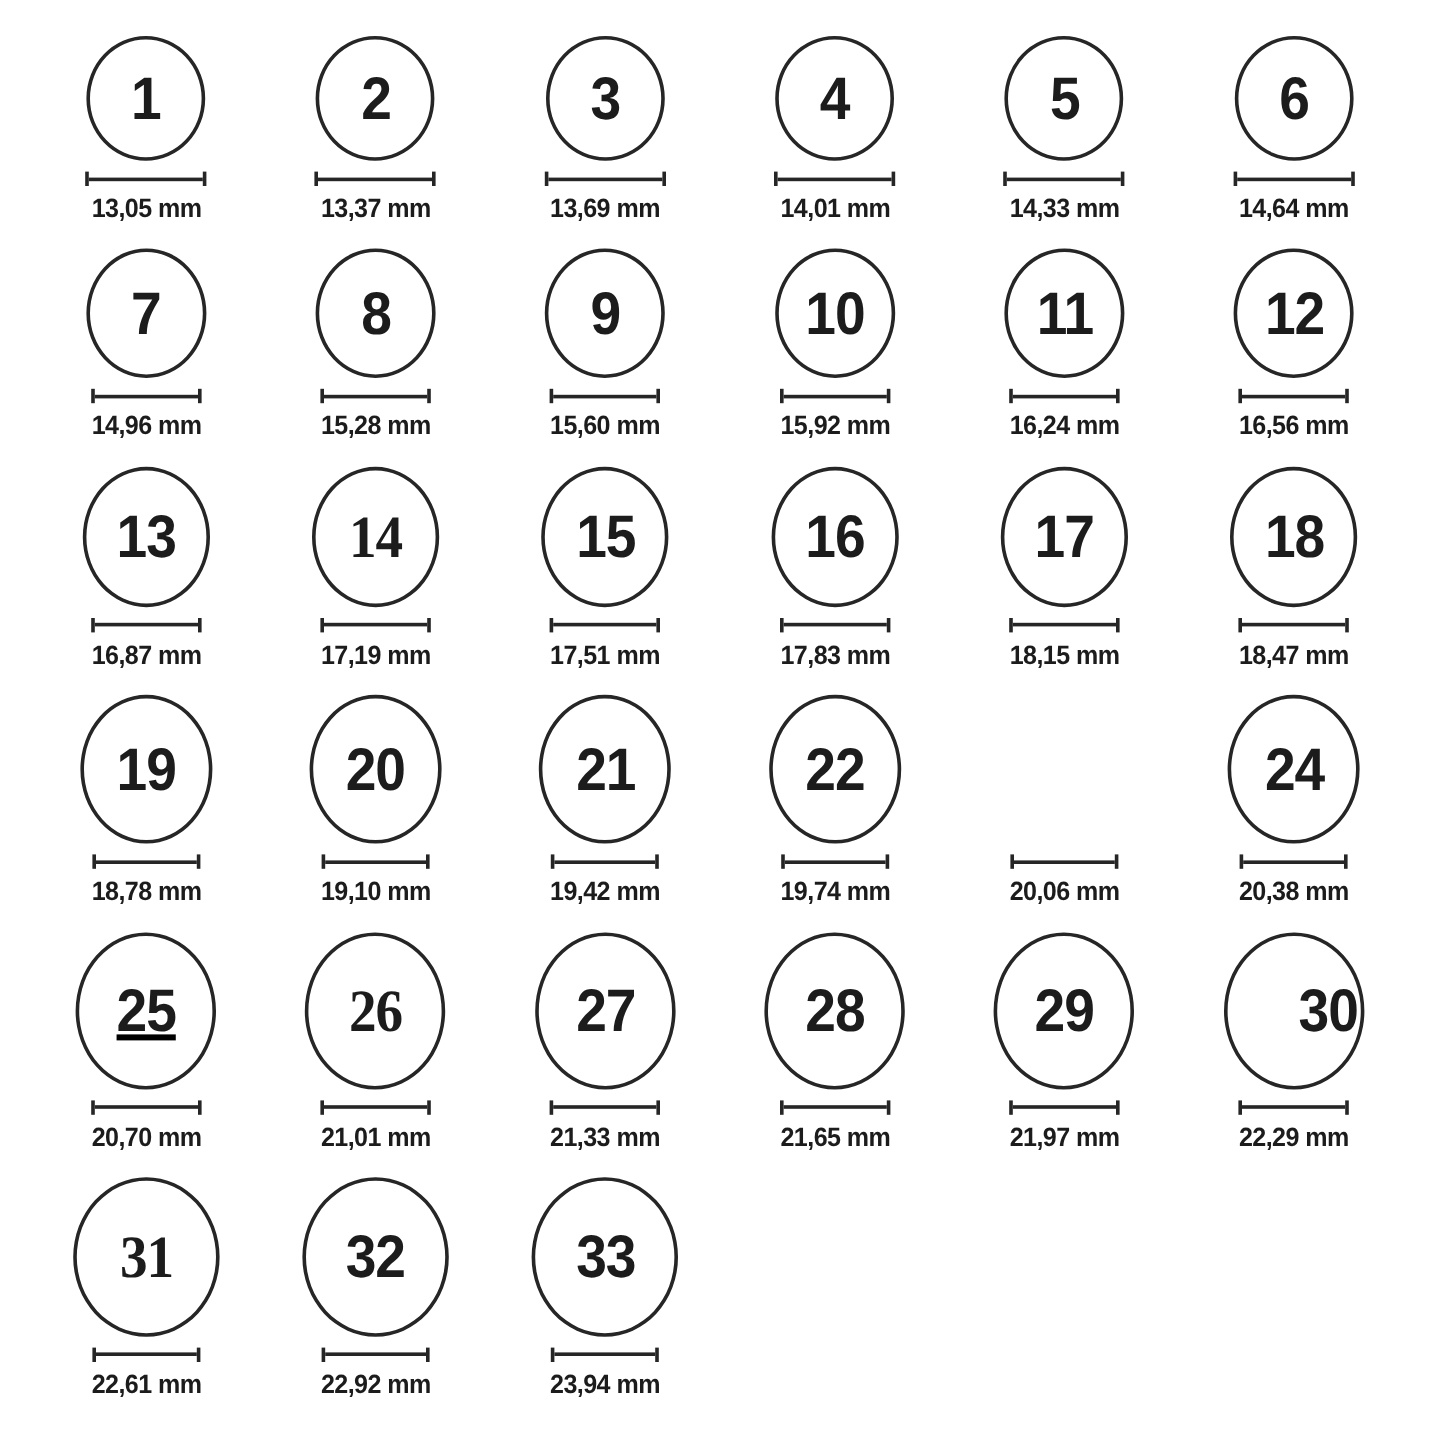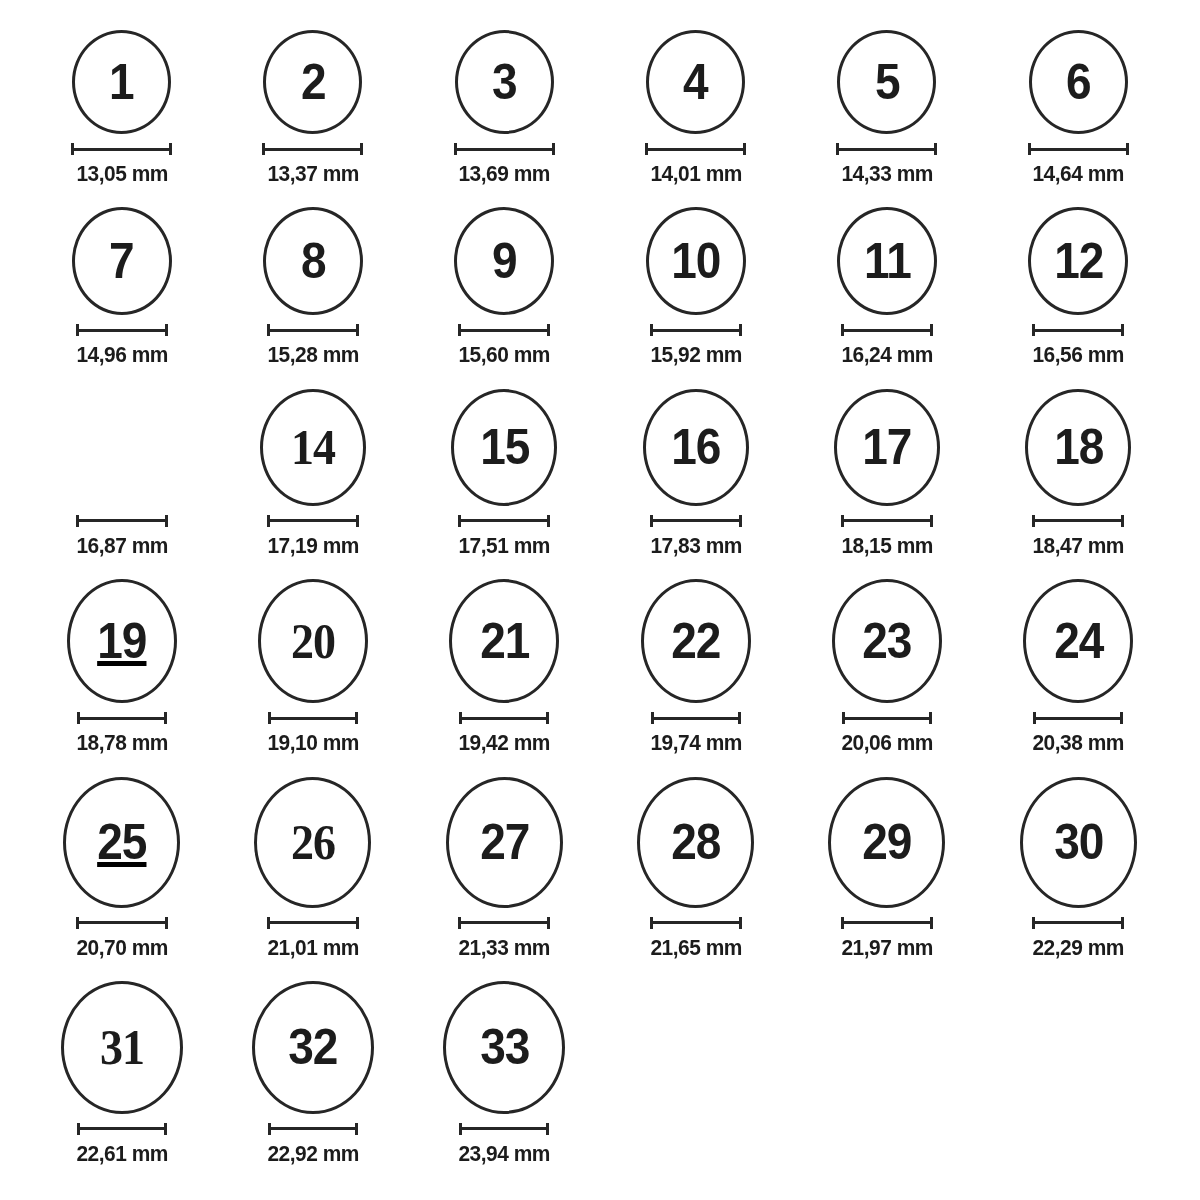"13" div.circle { html: none -> <div> <span>13</span> </div> }
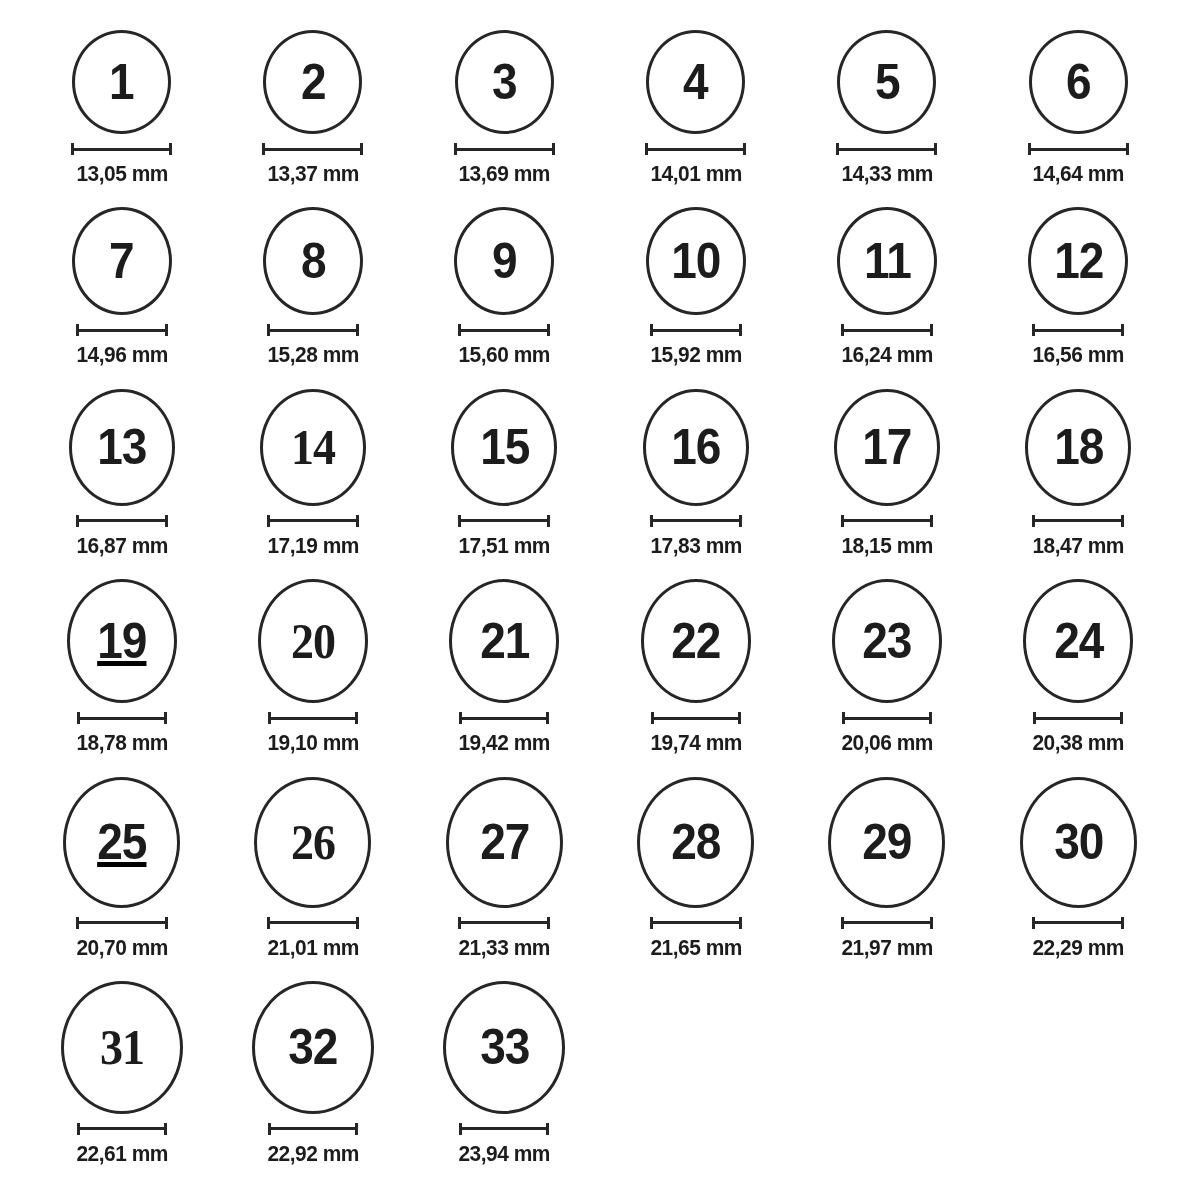"19" div.circle { text-decoration: underline -> none }
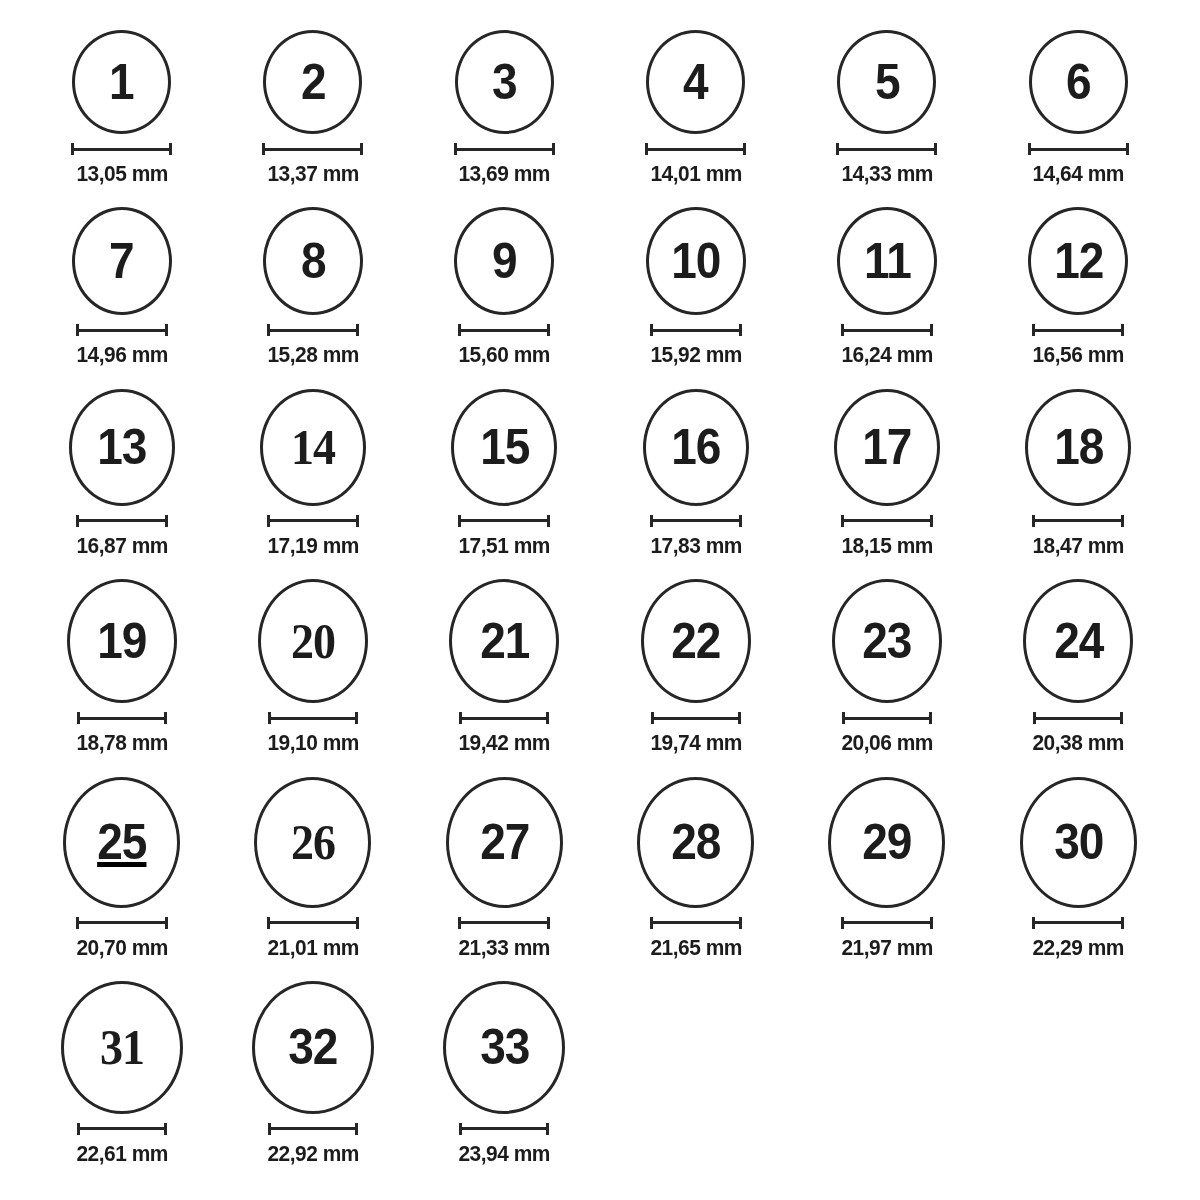"20" div.circle { font-family: Liberation Serif, serif -> none }
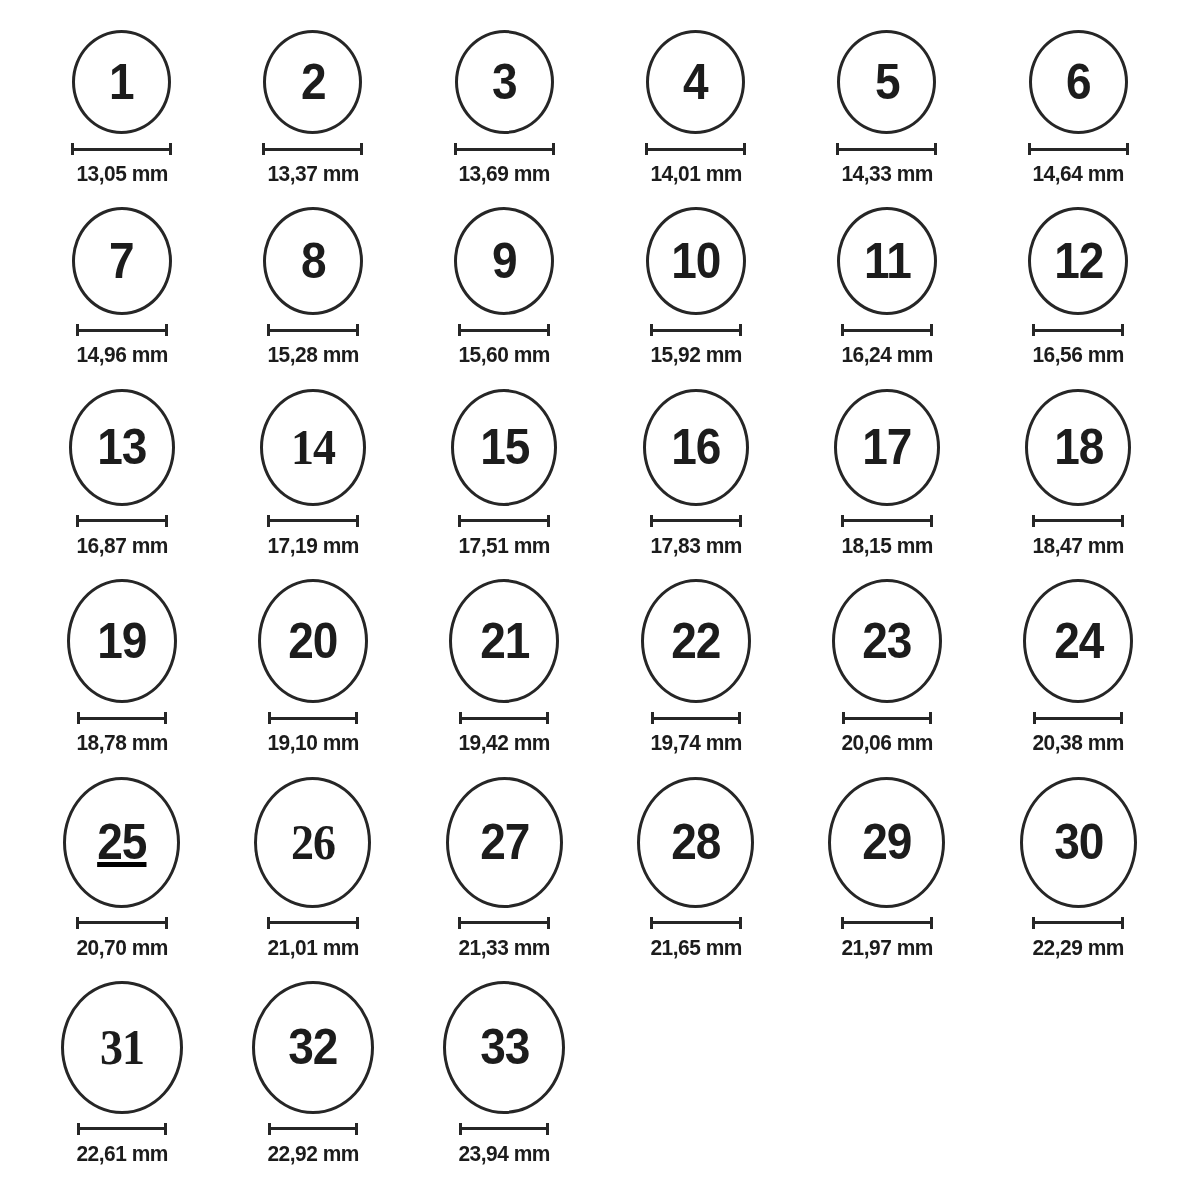"23" div.circle { html: <div> <span>23</span> </div> -> none }
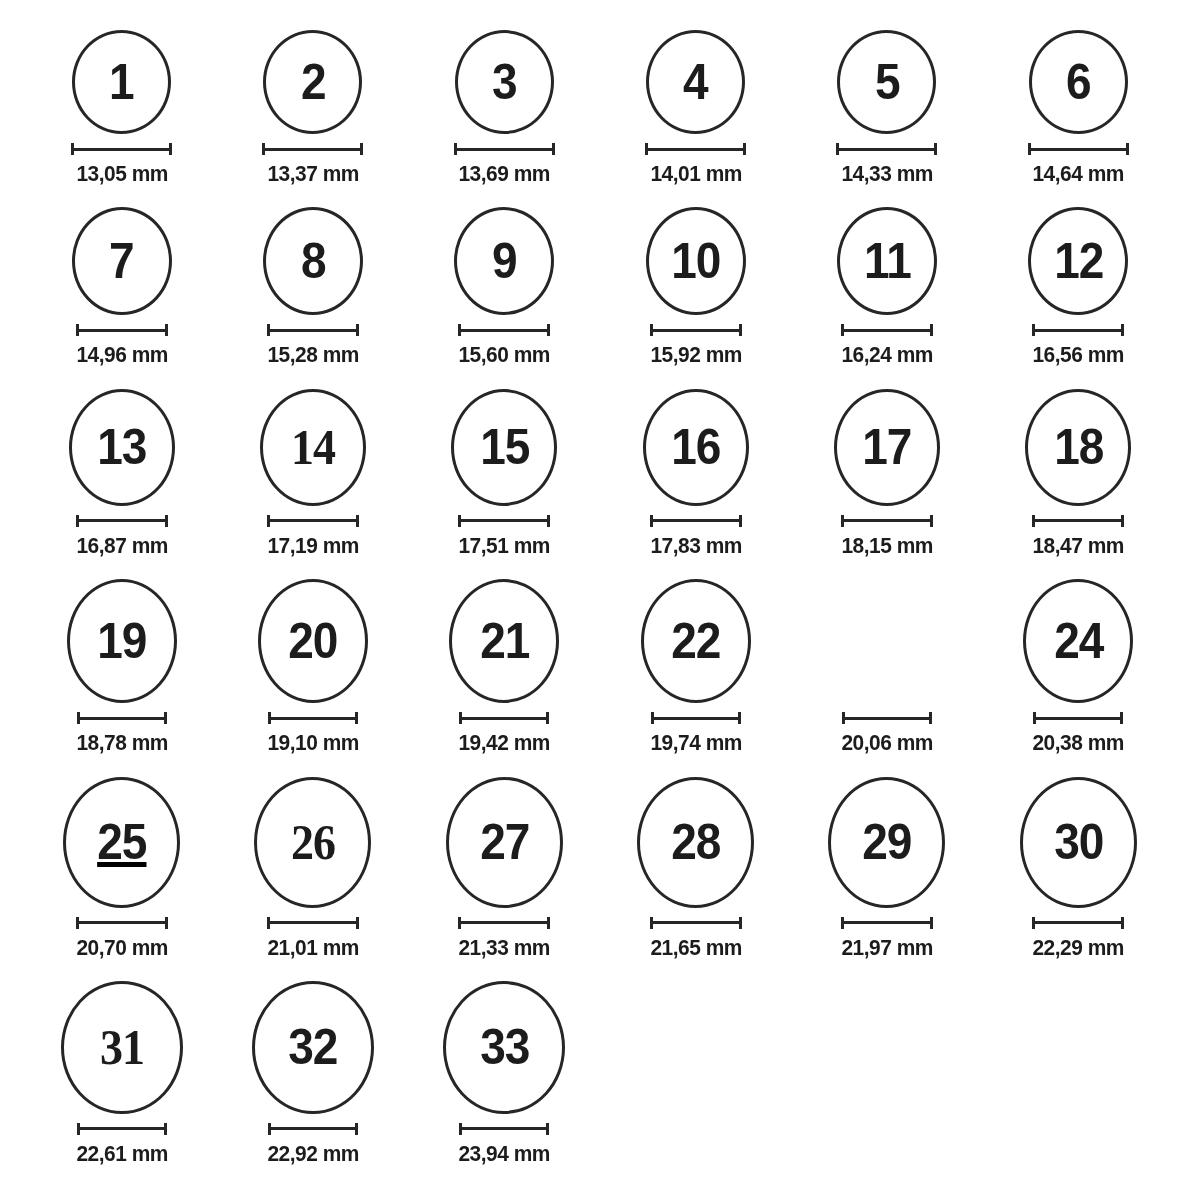"30" div.circle { justify-content: none -> flex-end }
